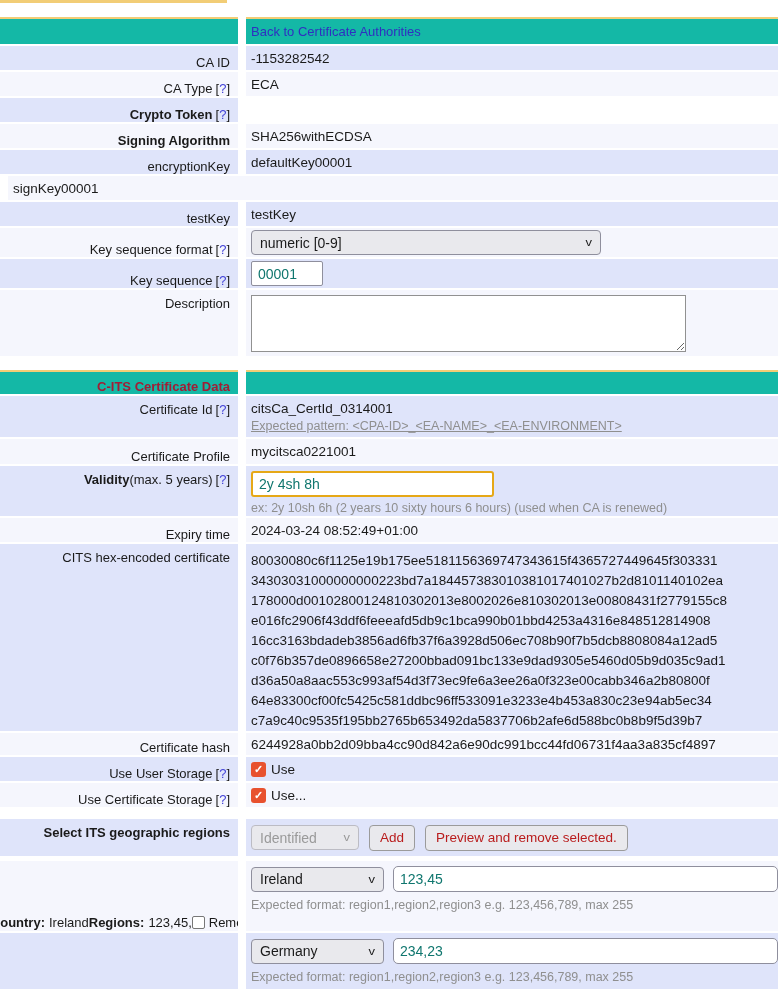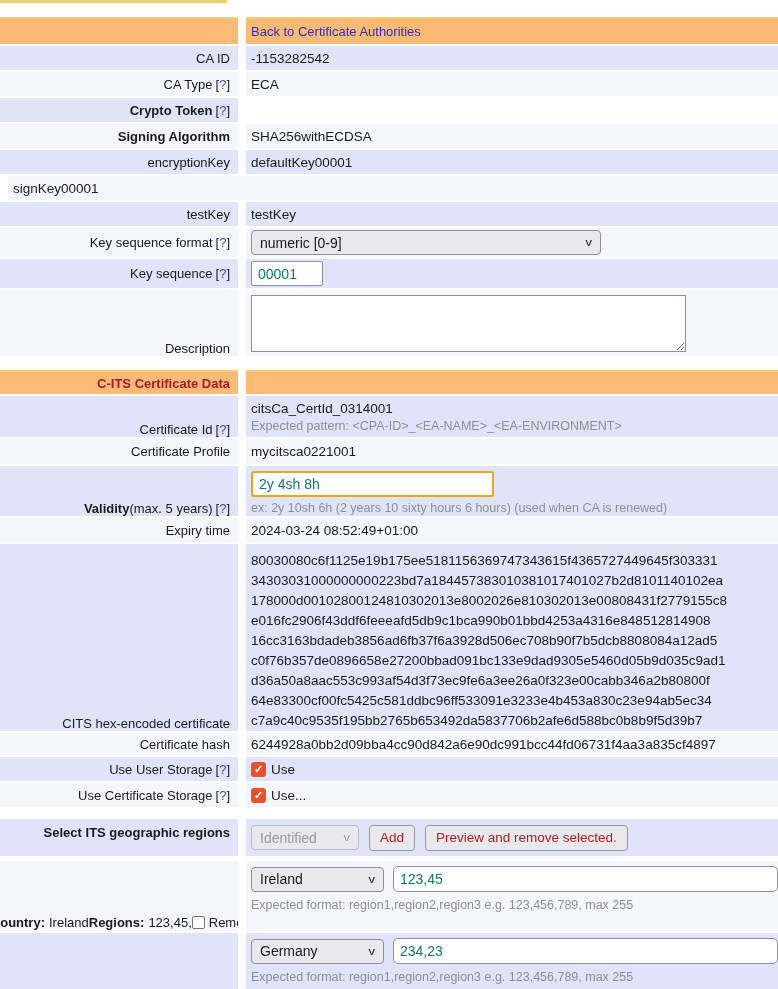"Back to Certificate Authorities" .band .lcell,.band .rcell { background: #fdba74 -> #14b8a6 }
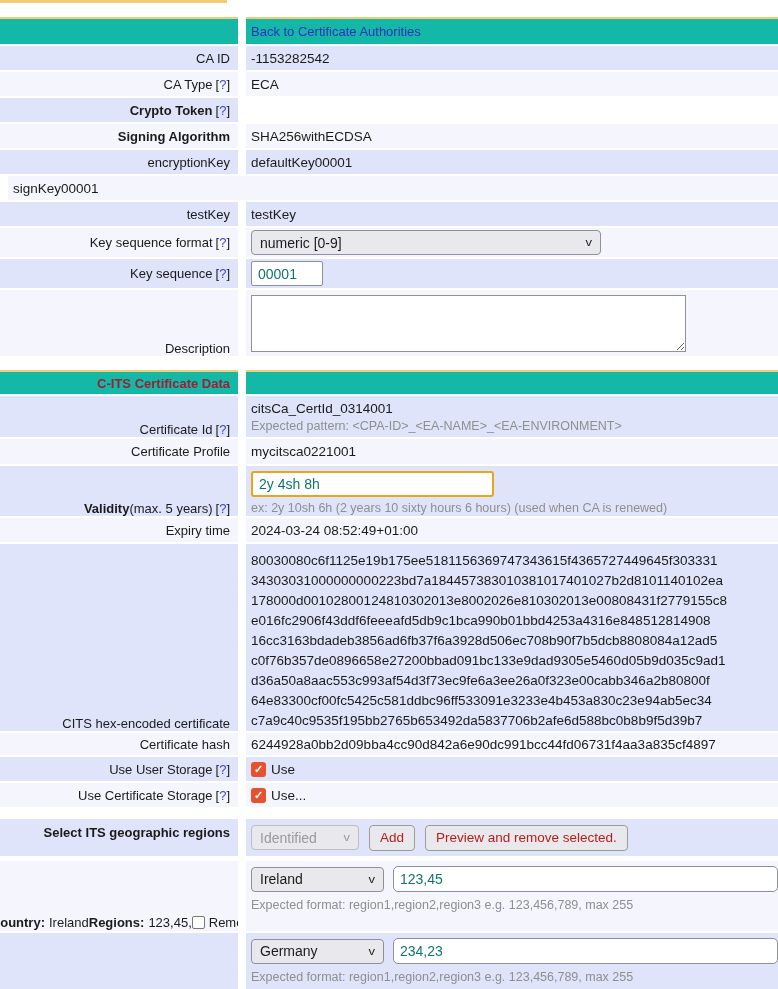"CA ID" .lcell { align-items: center -> flex-end }
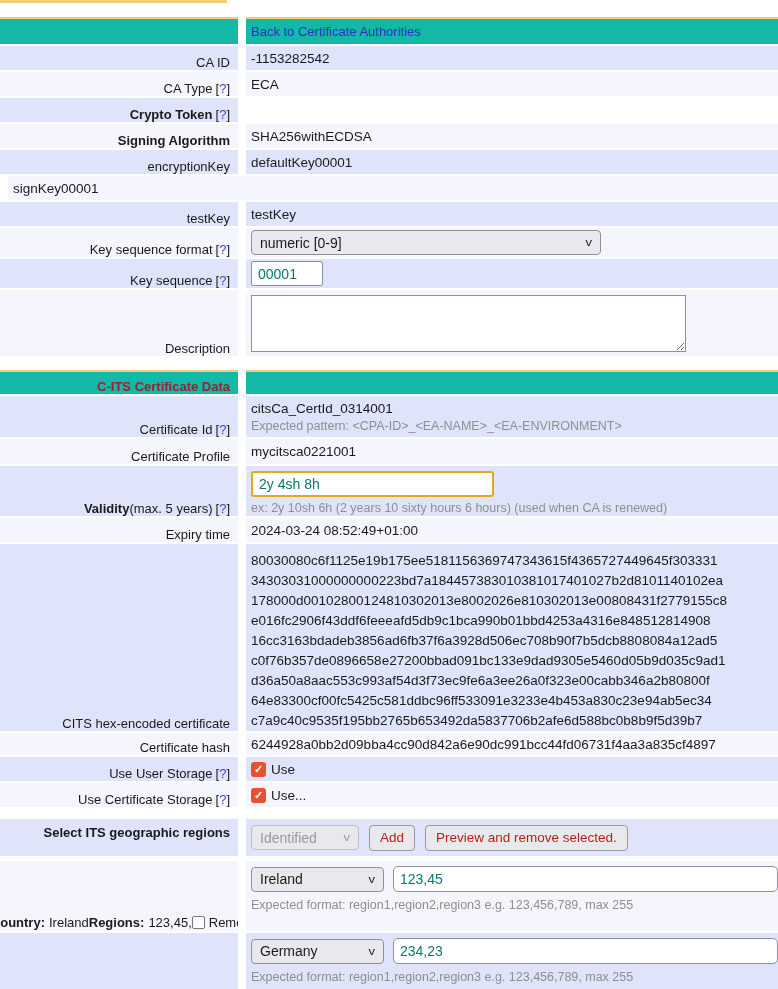"Description" .top .lcell { align-items: flex-end -> flex-start }
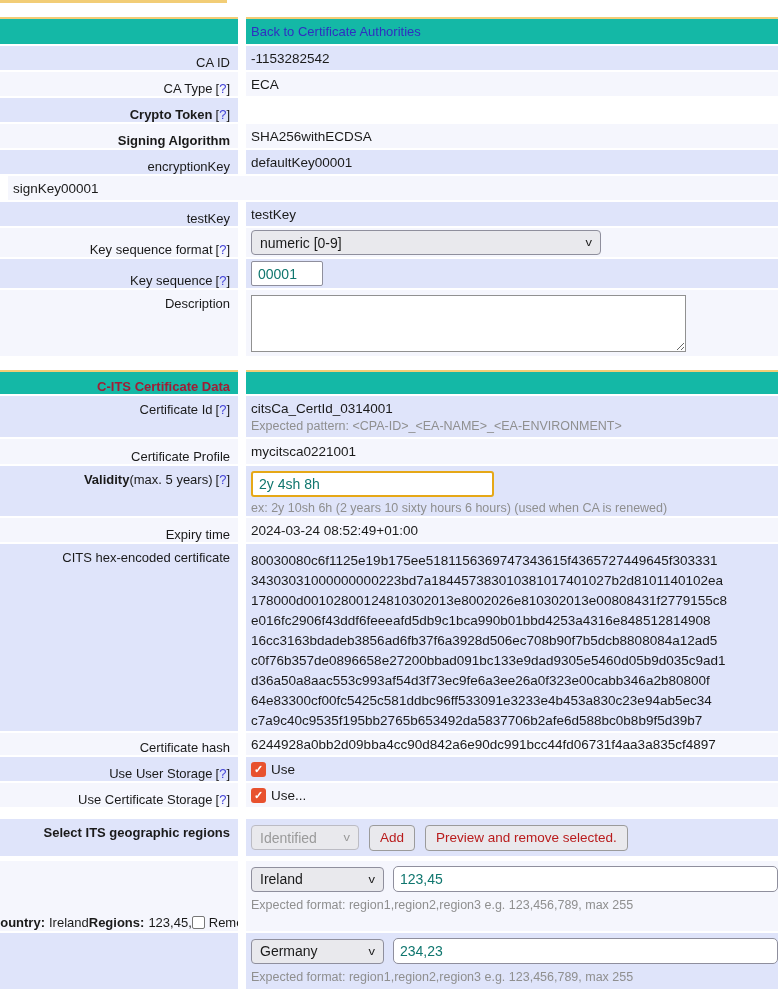"Expected pattern:" .mt3 { text-decoration: none -> underline }
